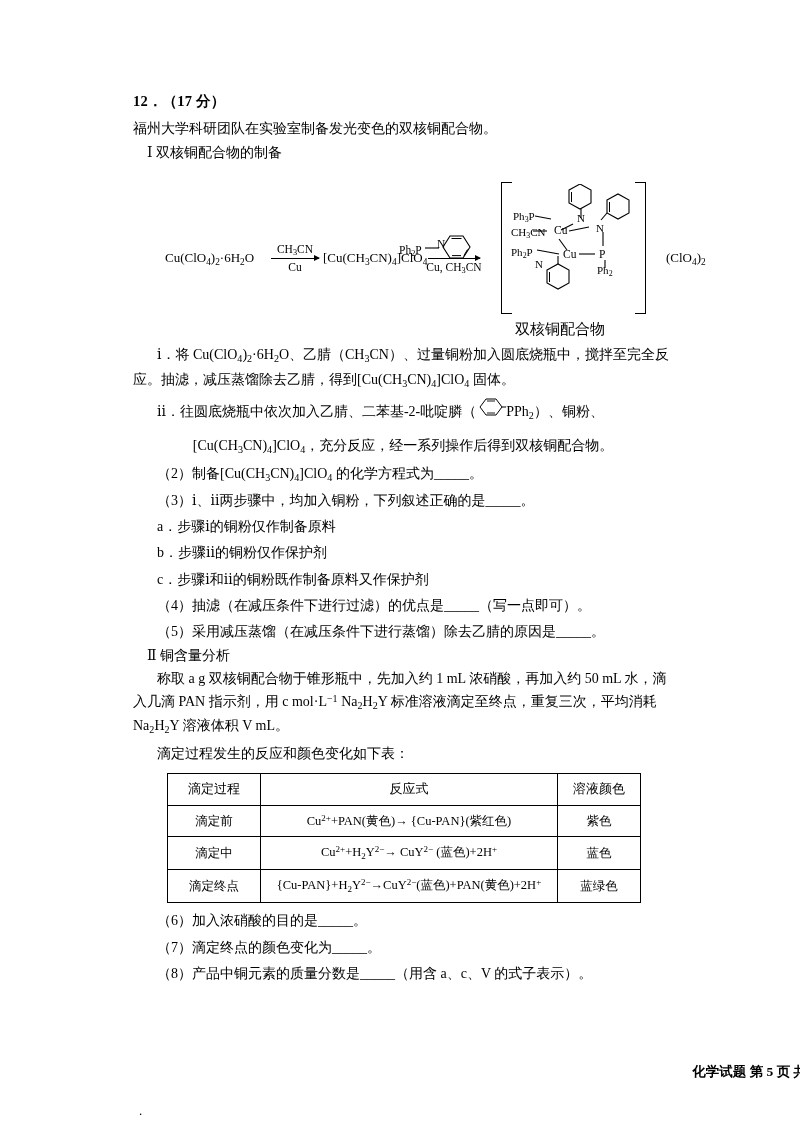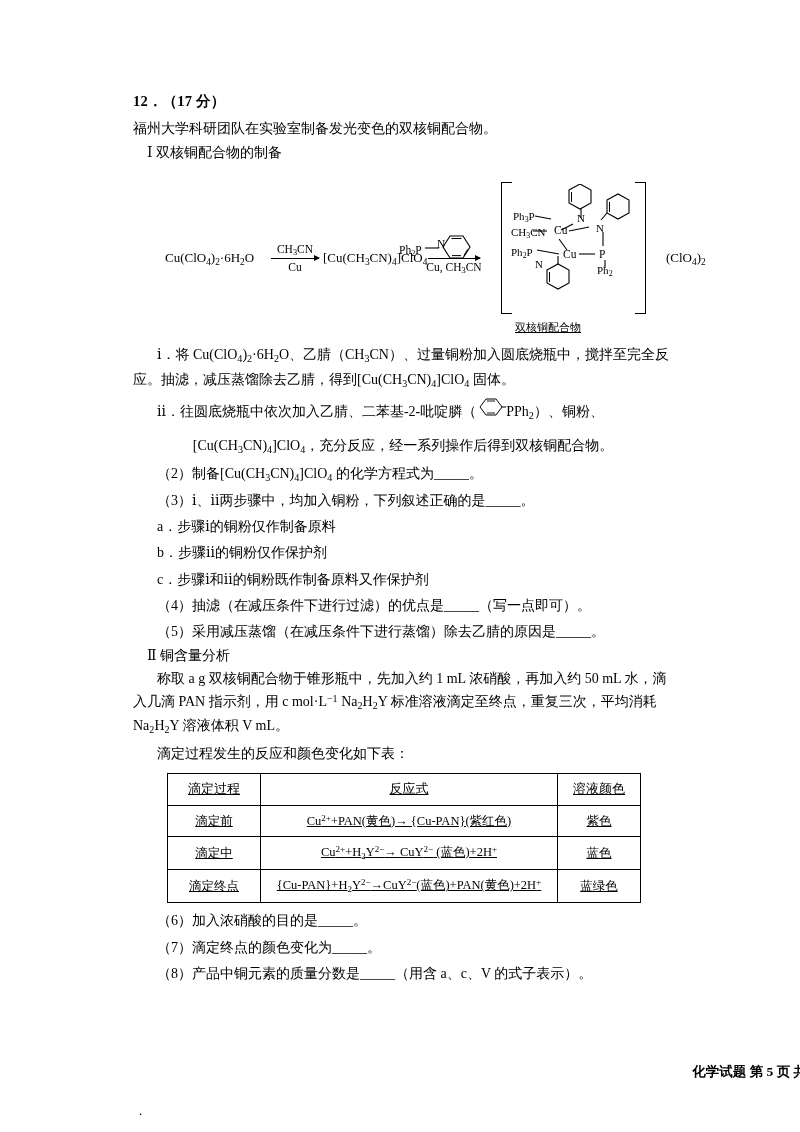"双核铜配合物" .caption { font-size: 11px -> 15px; text-decoration: underline -> none }
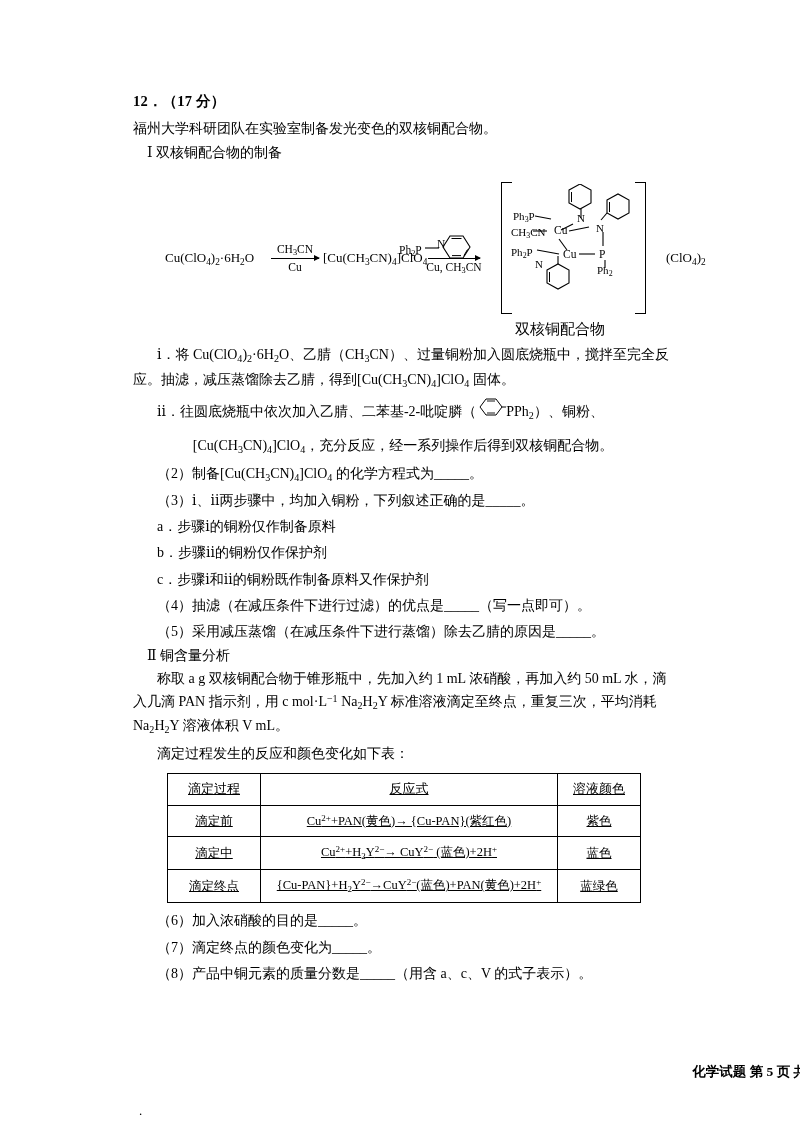"滴定过程" table.titr td { text-decoration: underline -> none }
